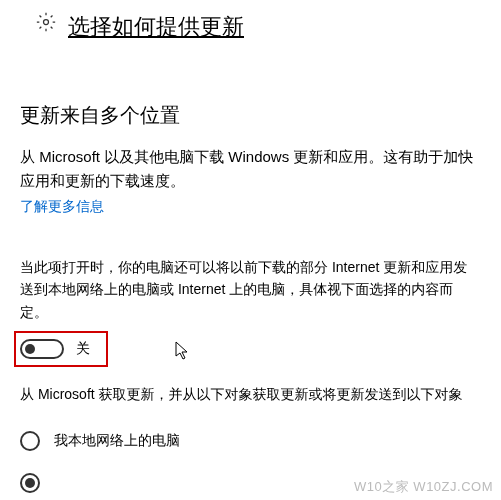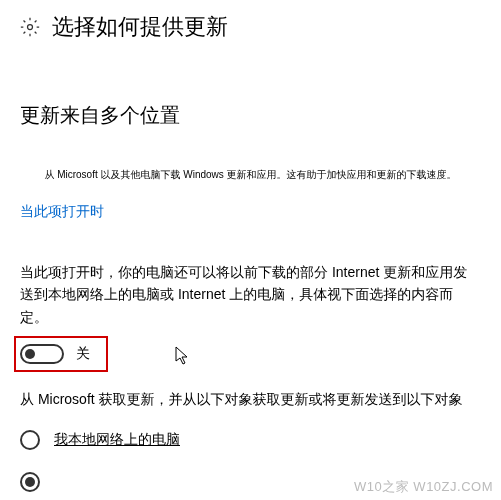"选择如何提供更新" .header { align-items: center -> none; padding: 12px 20px 20px 20px -> 12px 20px 20px 36px; text-decoration: none -> underline }
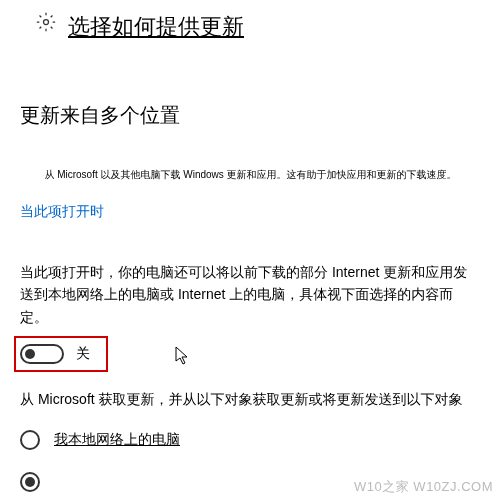"更新来自多个位置" .subtitle { margin-bottom: 38px -> 16px }
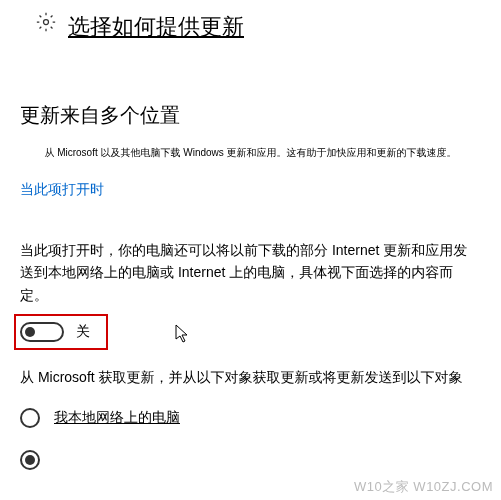"从 Microsoft 以及其他电脑下载 Windows" .body-text { font-size: 10px -> 15px; margin-bottom: 19px -> 4px; text-align: center -> none }
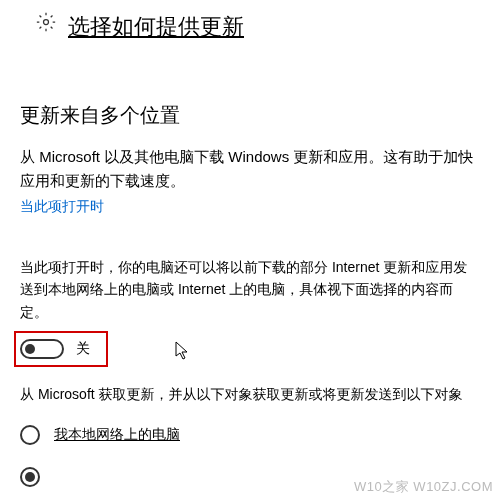"当此项打开时" a.link { text: 当此项打开时 -> 了解更多信息 }
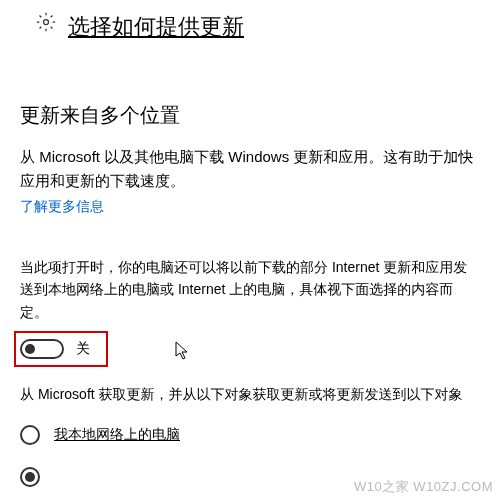"从 Microsoft 获取更新，并从以下对象获取更新或将更新发送到以下对象" .radio-intro { margin-bottom: 19px -> 25px }
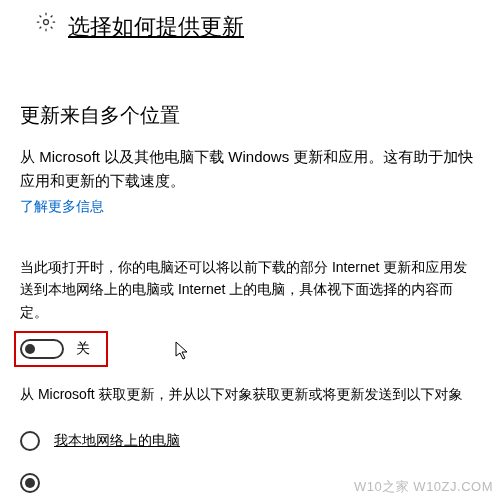"我本地网络上的电脑" .radio-label { text-decoration: underline -> none }
